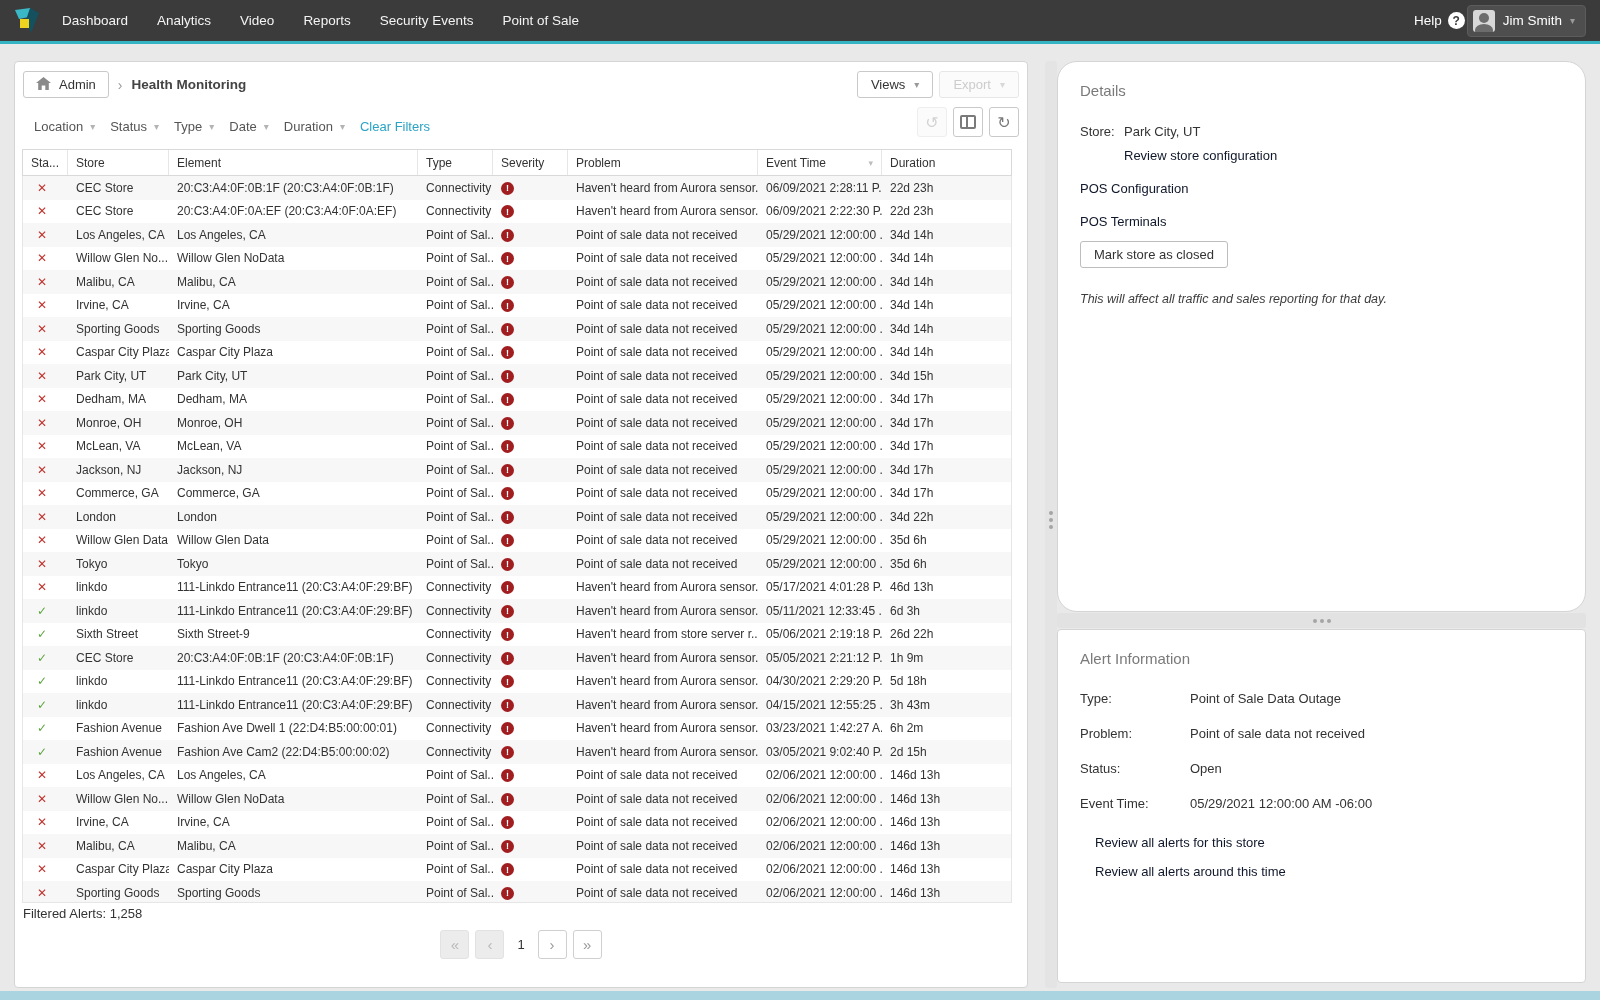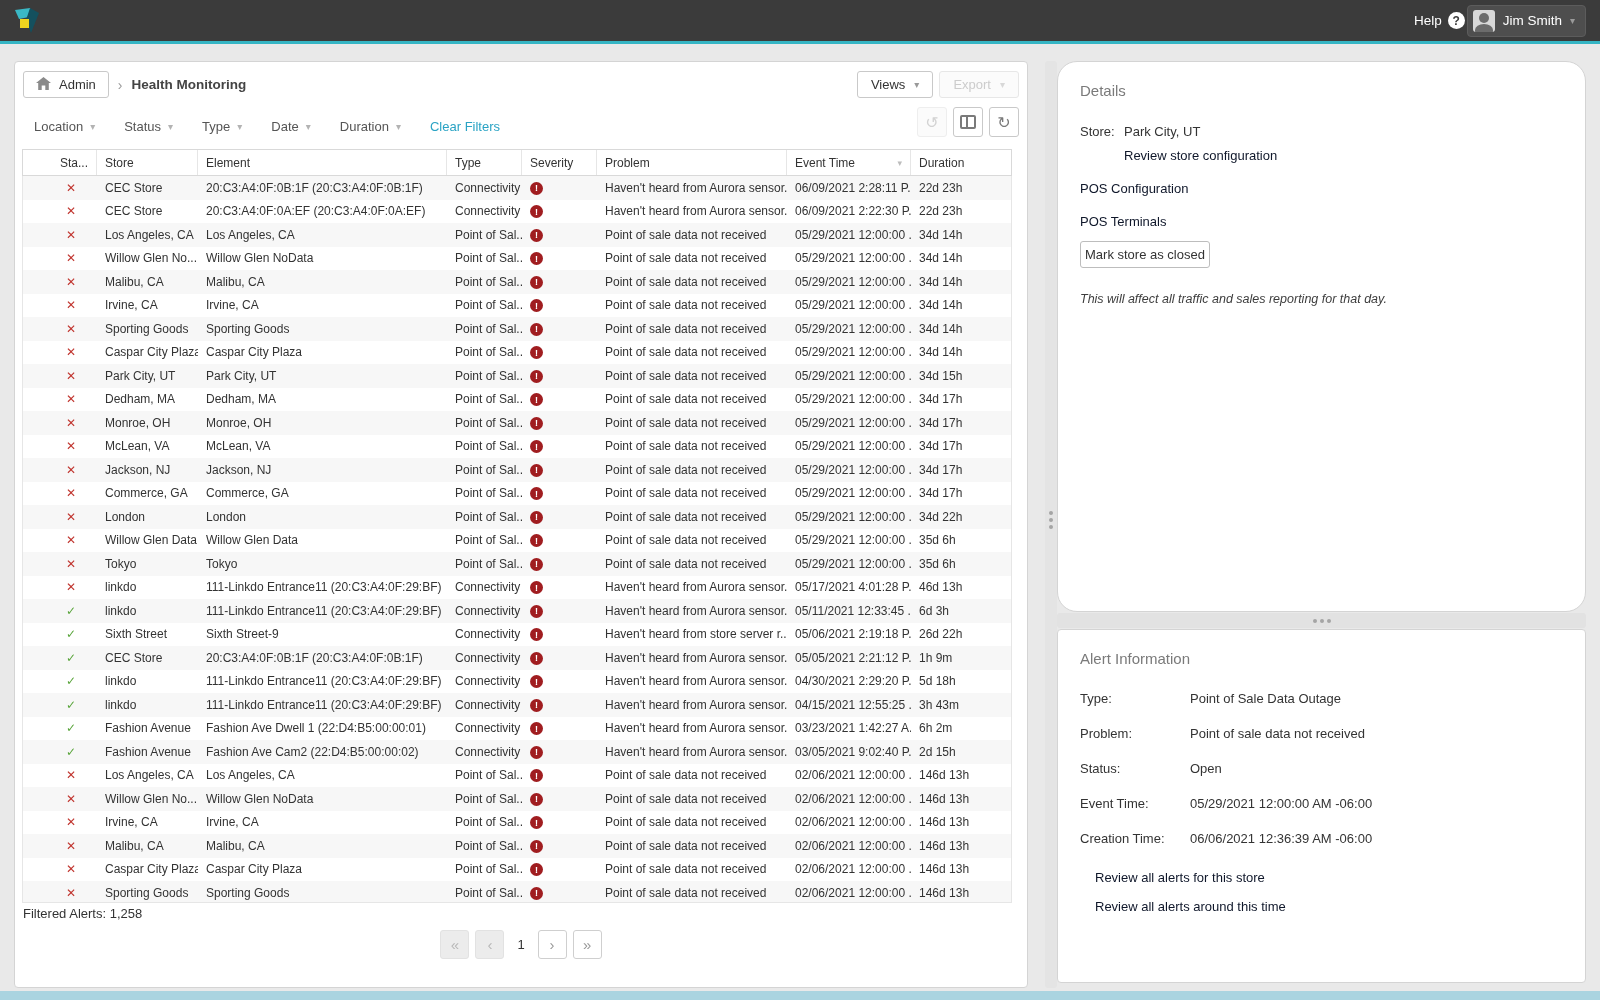"Dashboard" div.nav-items { html: none -> <div> <div>Dashboard</div> <div>Analytics</div> <div>Video</div> <div>Reports</div> <div>Security Events</div> <div>Point of Sale</div> </div> }
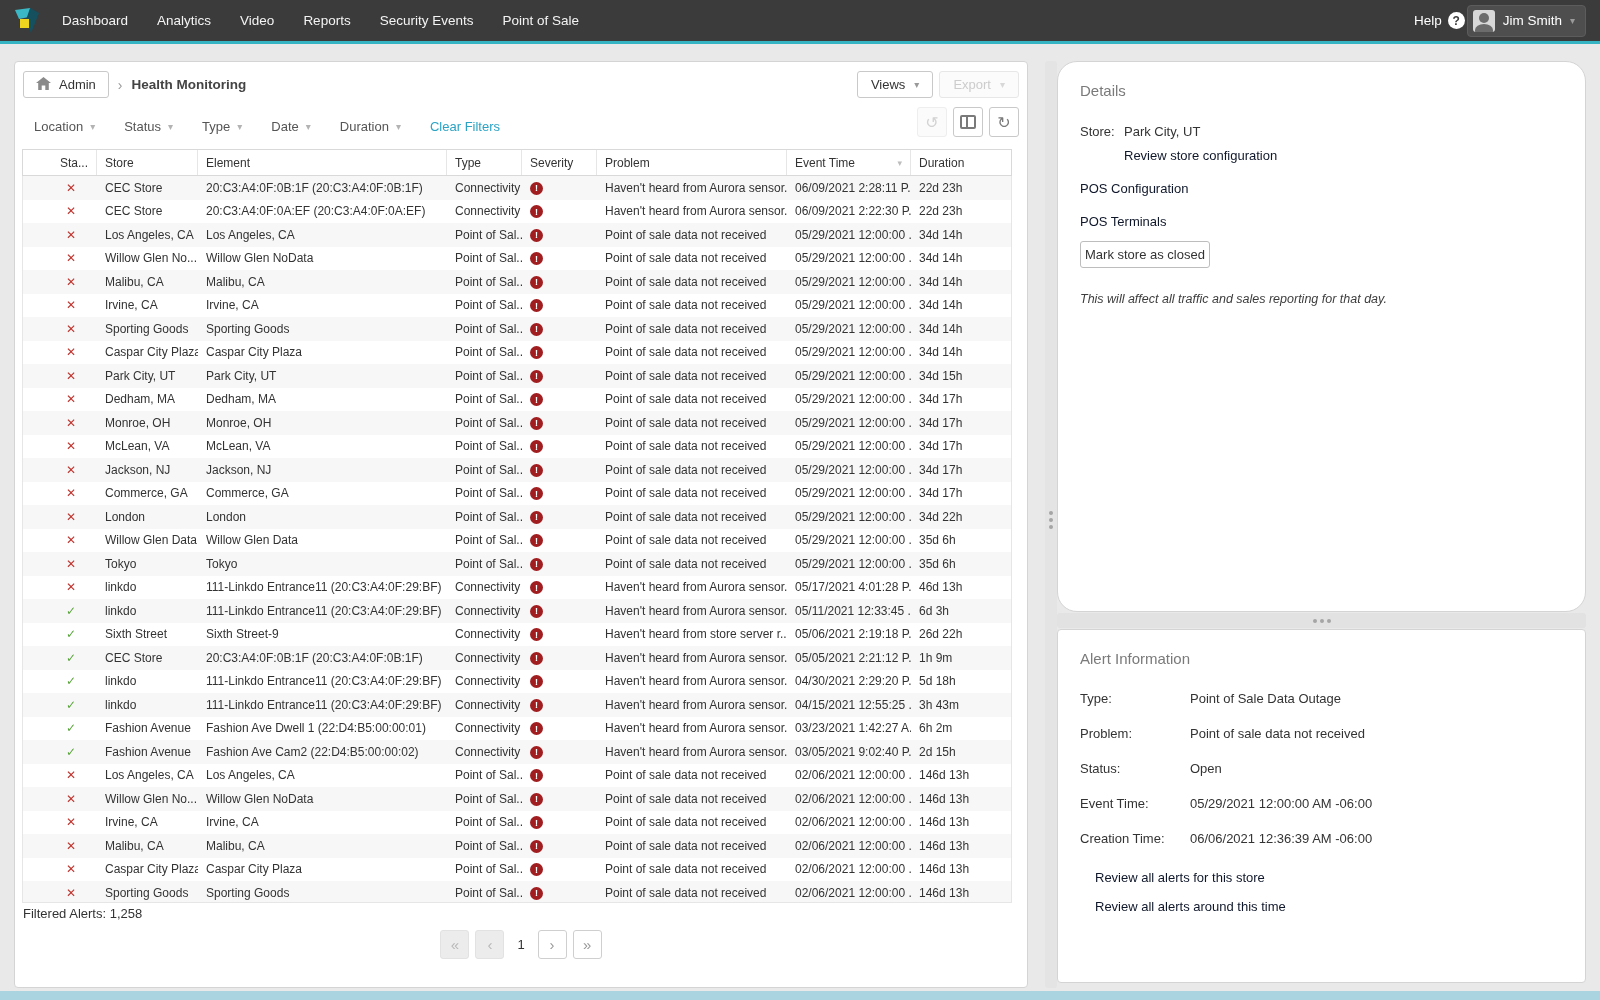"Location" .filter-row { gap: 29px -> 15px }
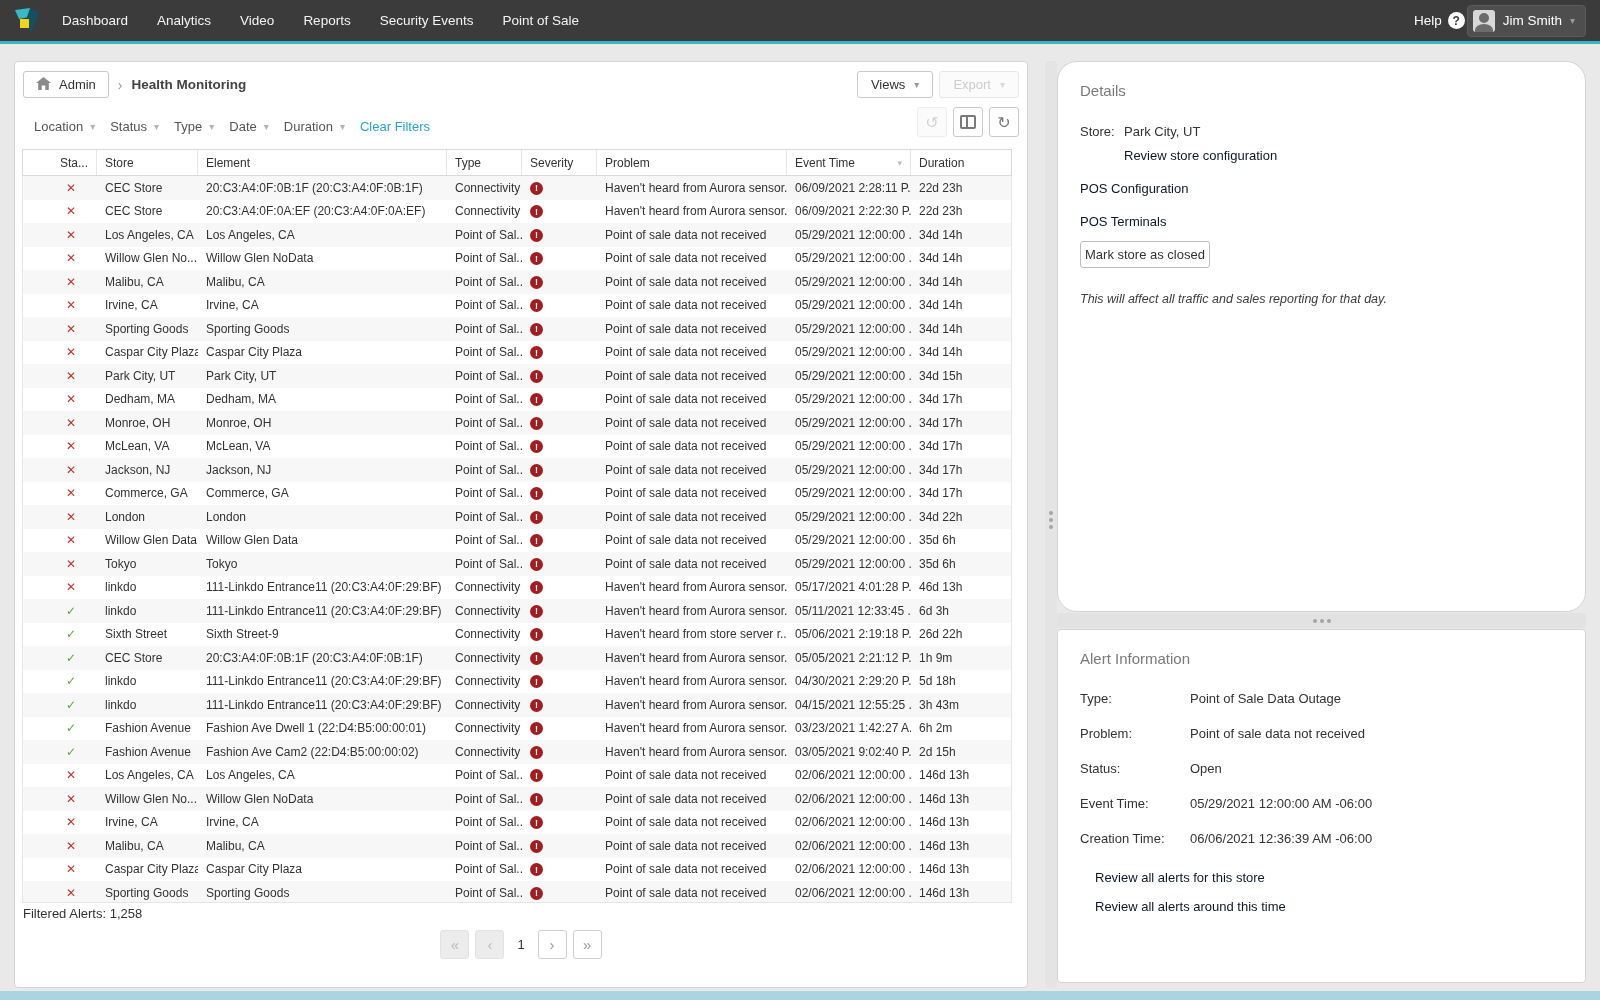"Sta..." .thead,.tr { padding-left: 29px -> none }
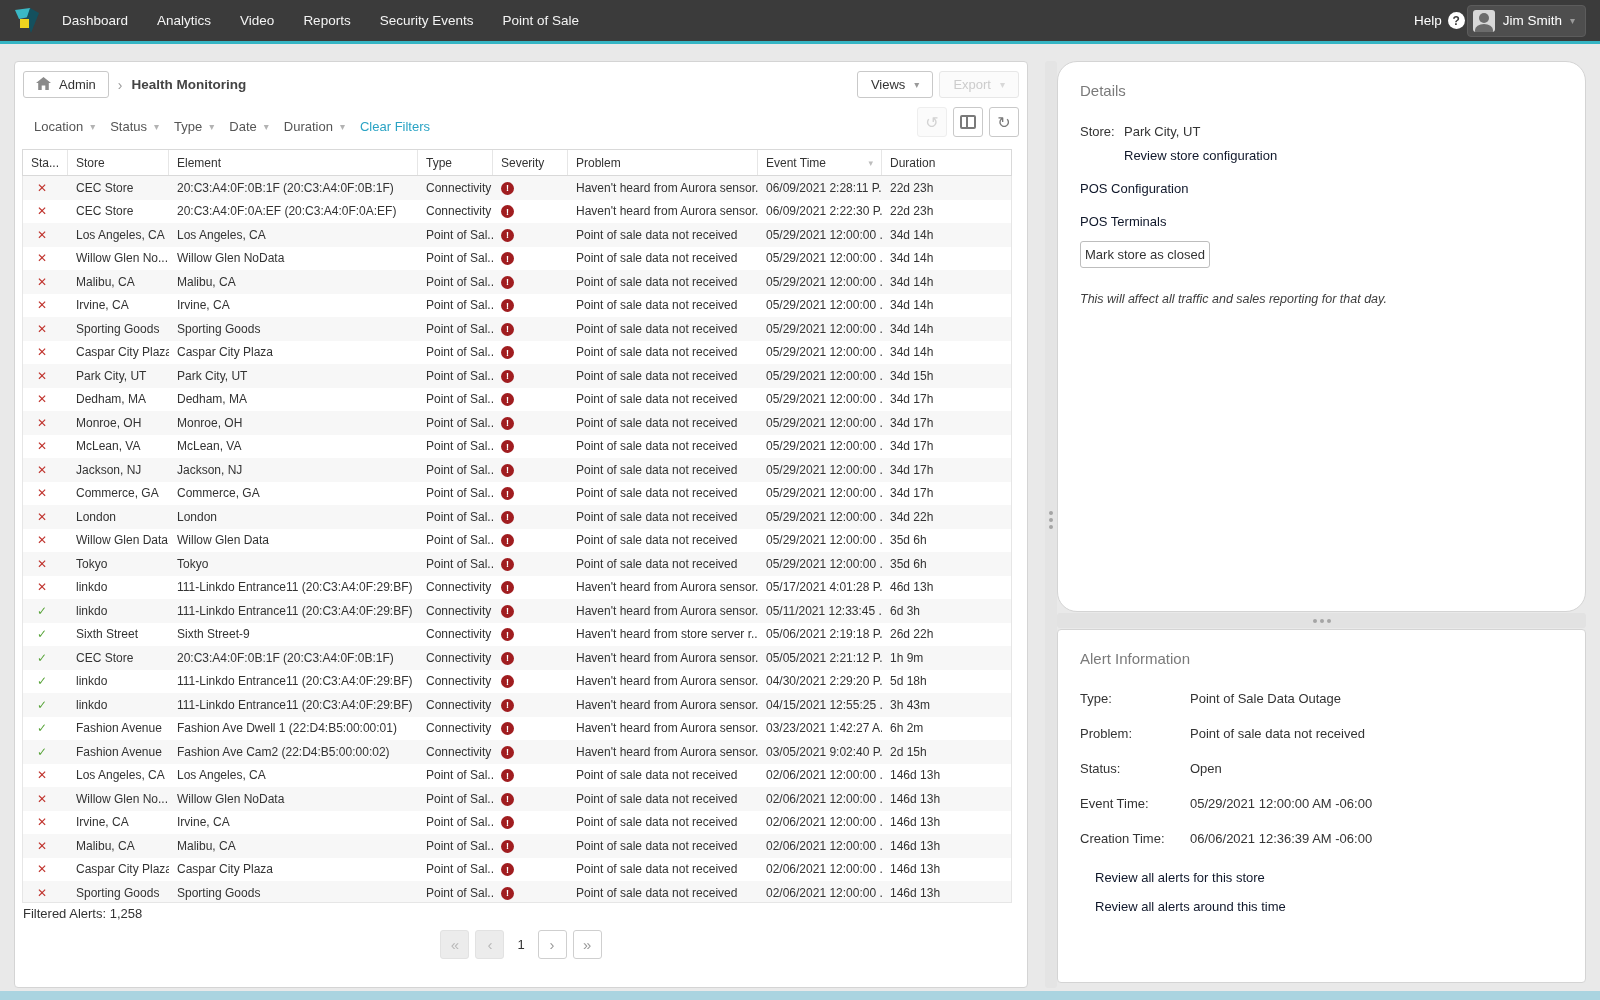"Mark store as closed" .close-btn { padding: 0 4px -> 0 13px }
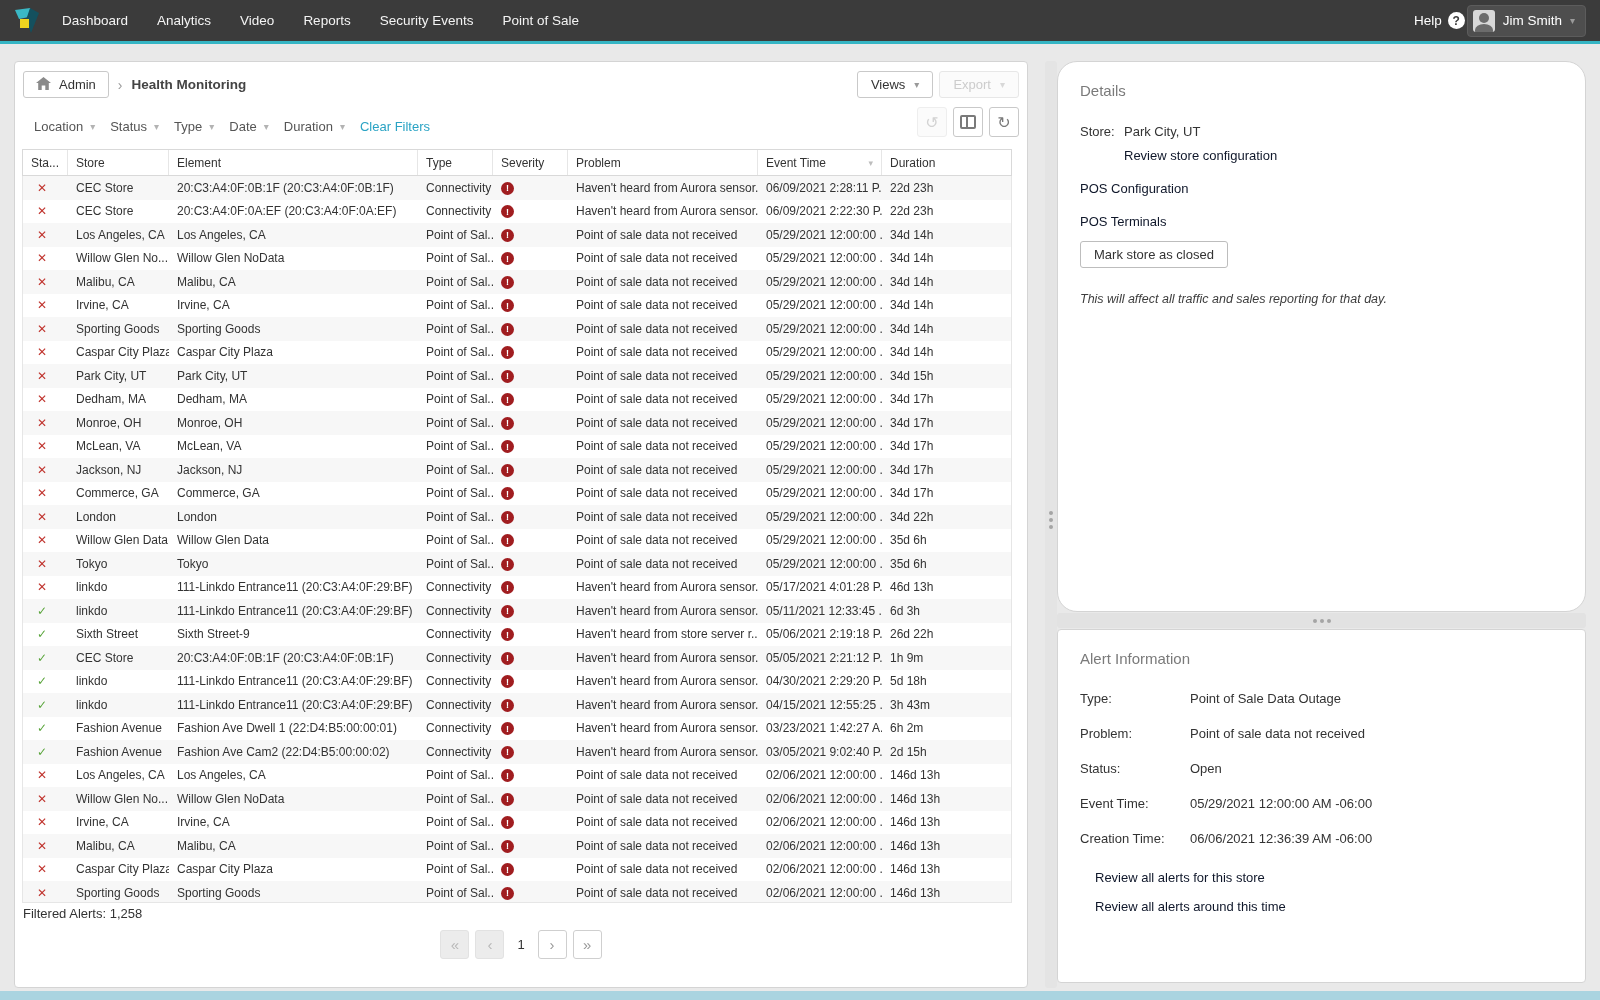"Creation Time:" div.field-row { html: <div> <span>Creation Time:</span> <span>06/06/2021 12:36:39 AM -06:00</span> </div> -> none }
